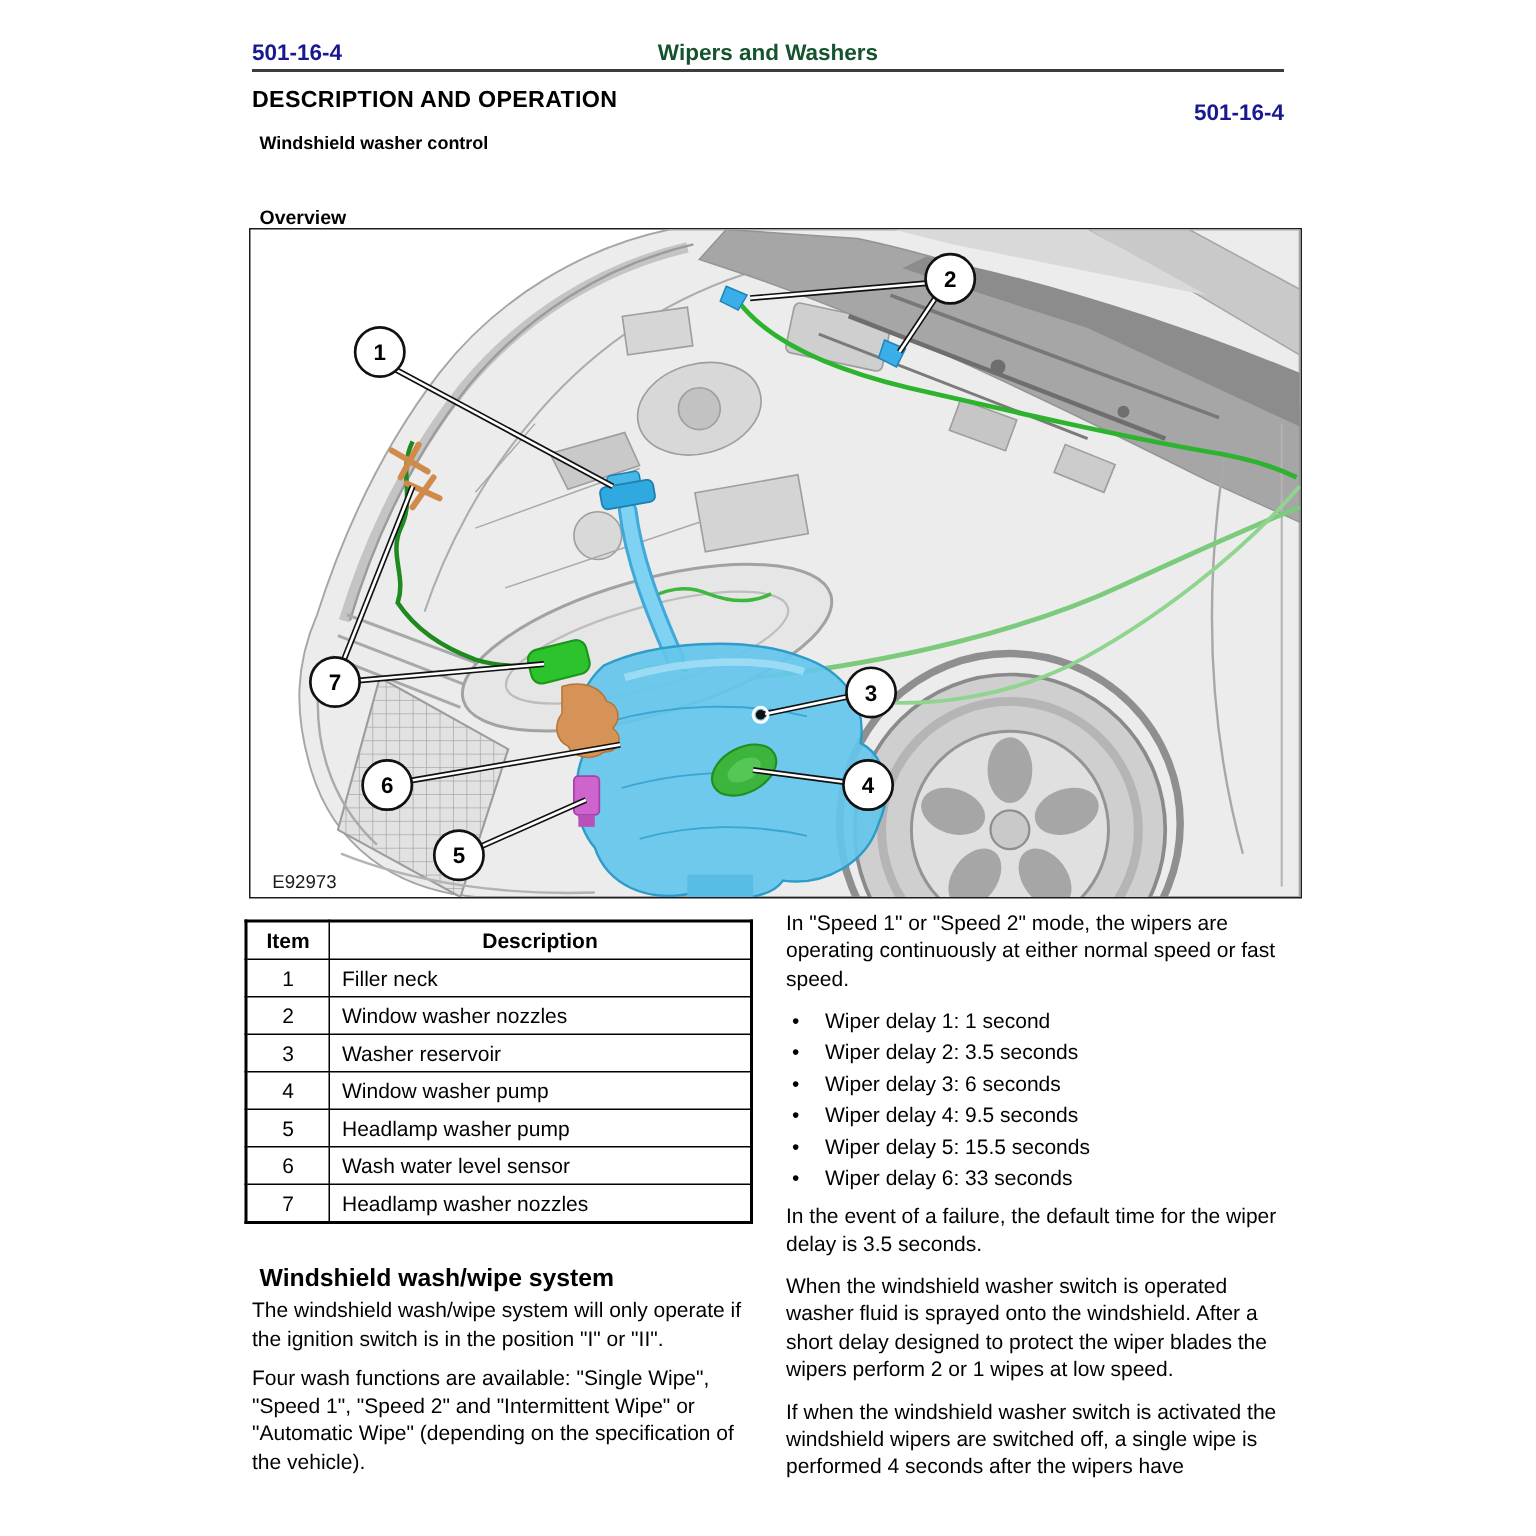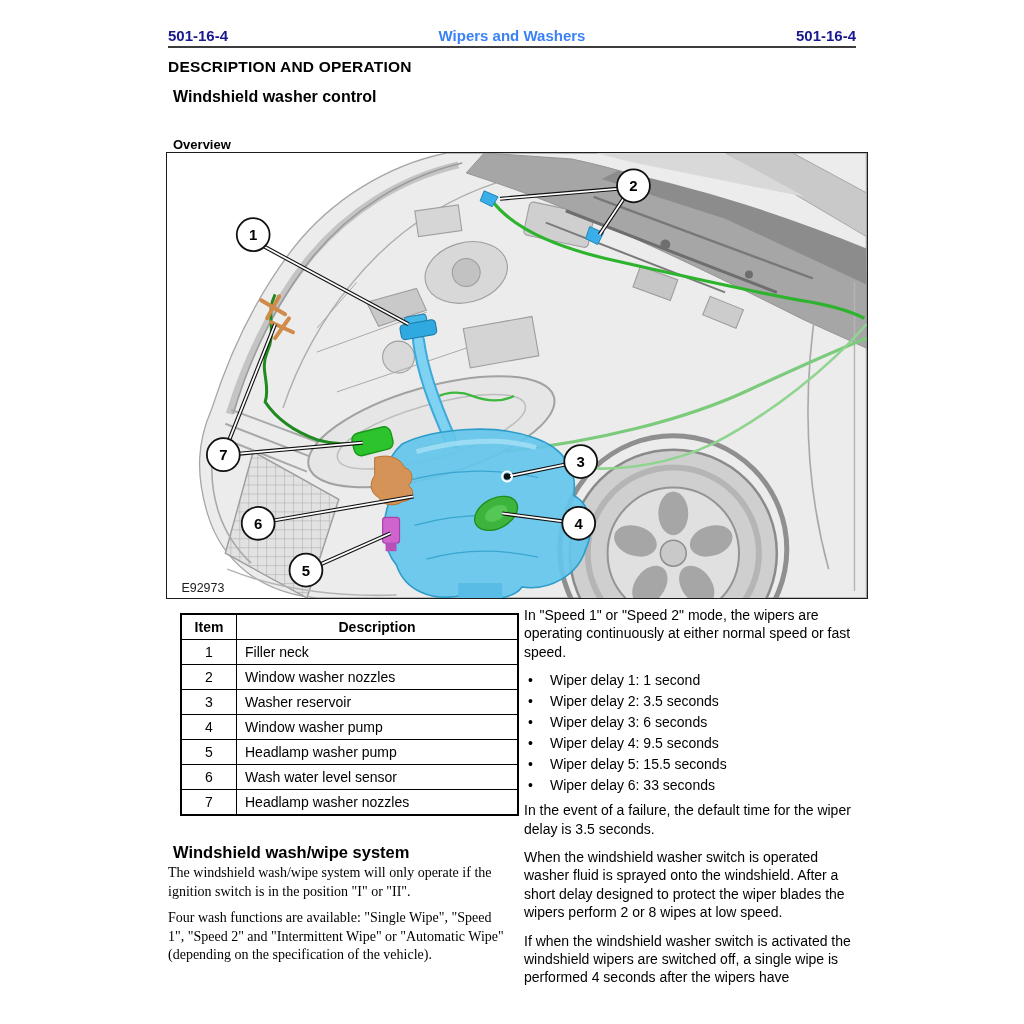"501-16-4" .hdr .code { margin-top: none -> 40px }
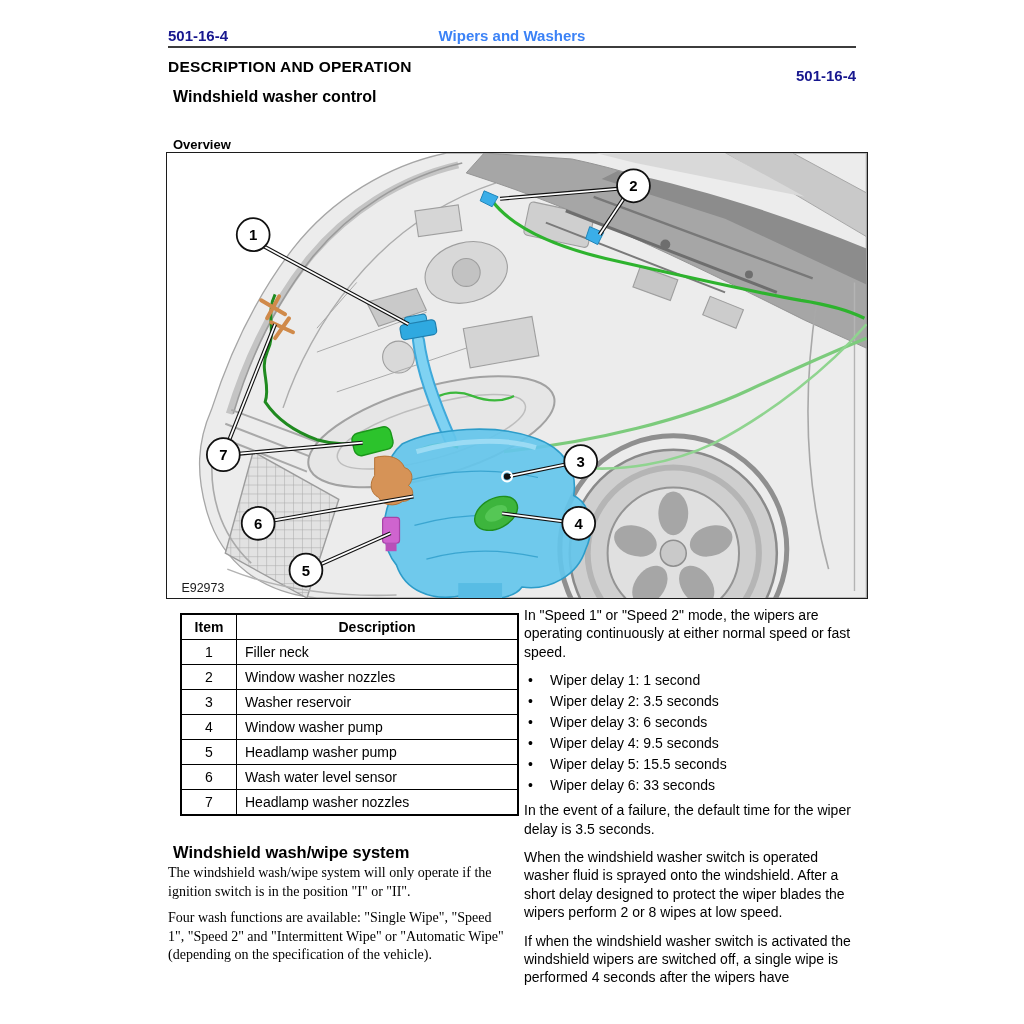"Wipers and Washers" .hdr .title { color: #3b82f6 -> #14532d }
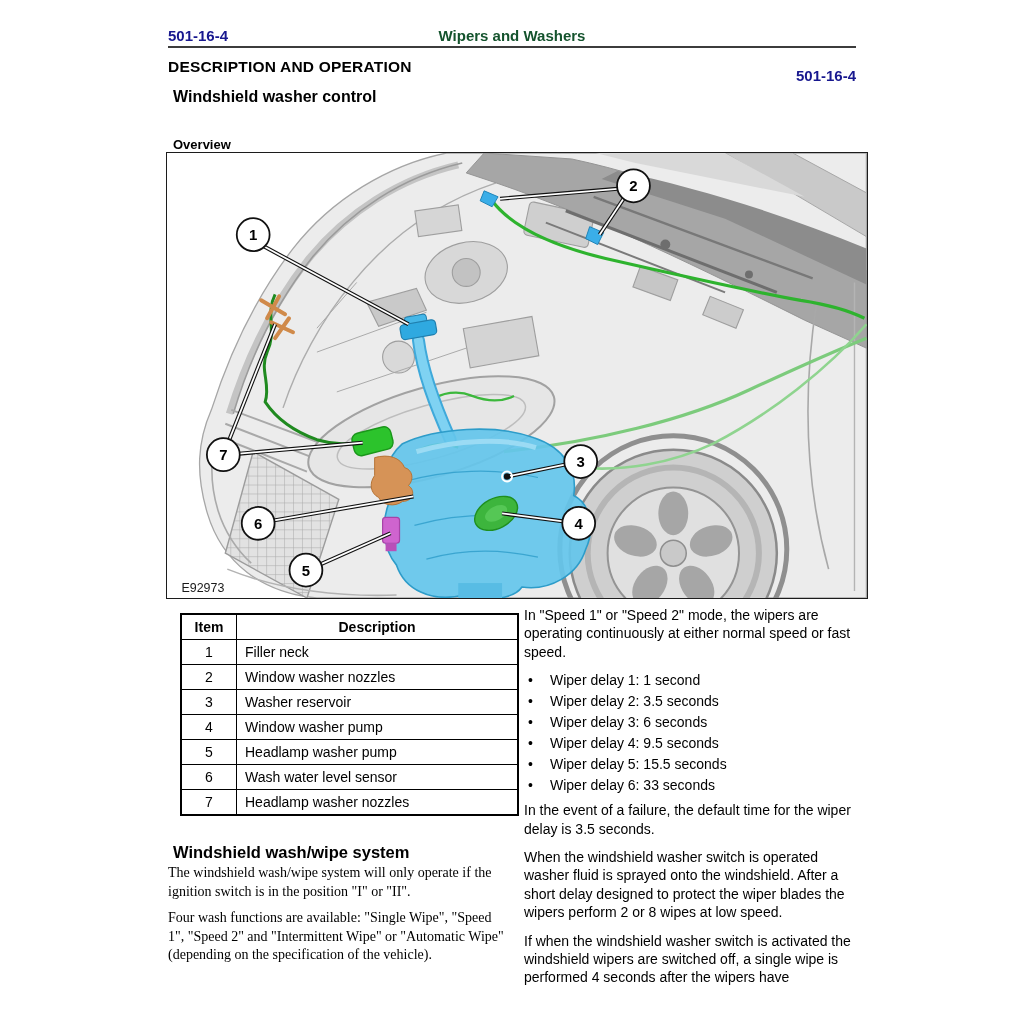"Windshield washer control" .h-article { font-size: 16px -> 12px }
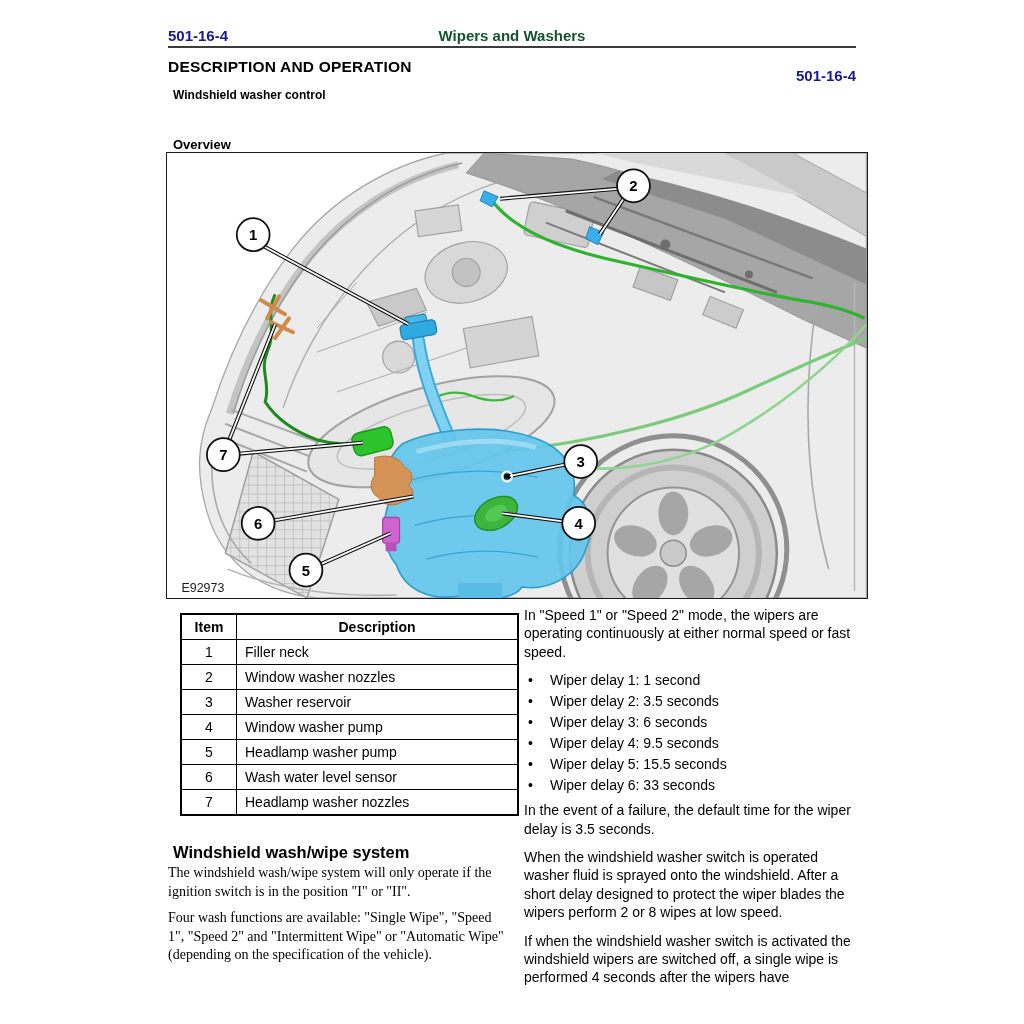"Item" table.legend { left: 180px -> 163px }
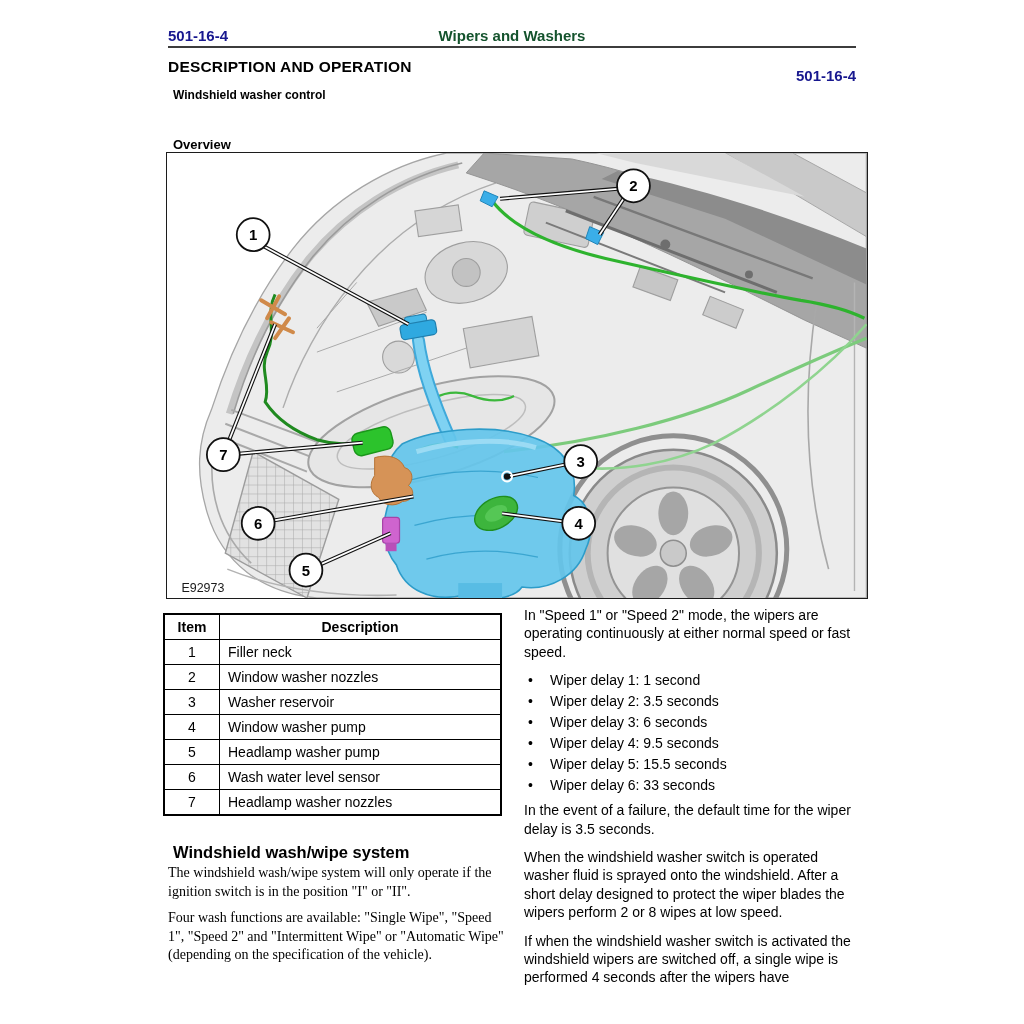"When the windshield washer switch" p { text: 8 -> 1 }
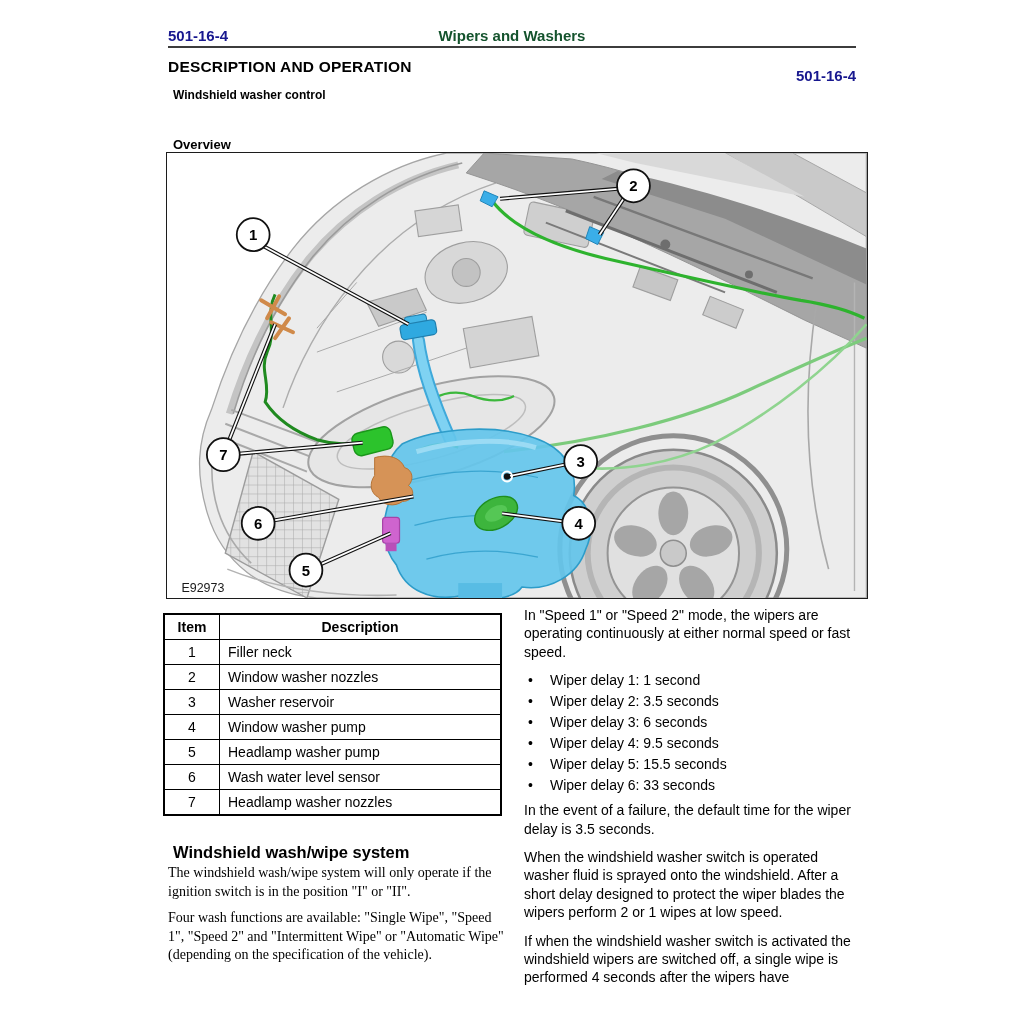"The windshield wash/wipe system will" .leftcol p { font-family: Liberation Serif, serif -> none }
